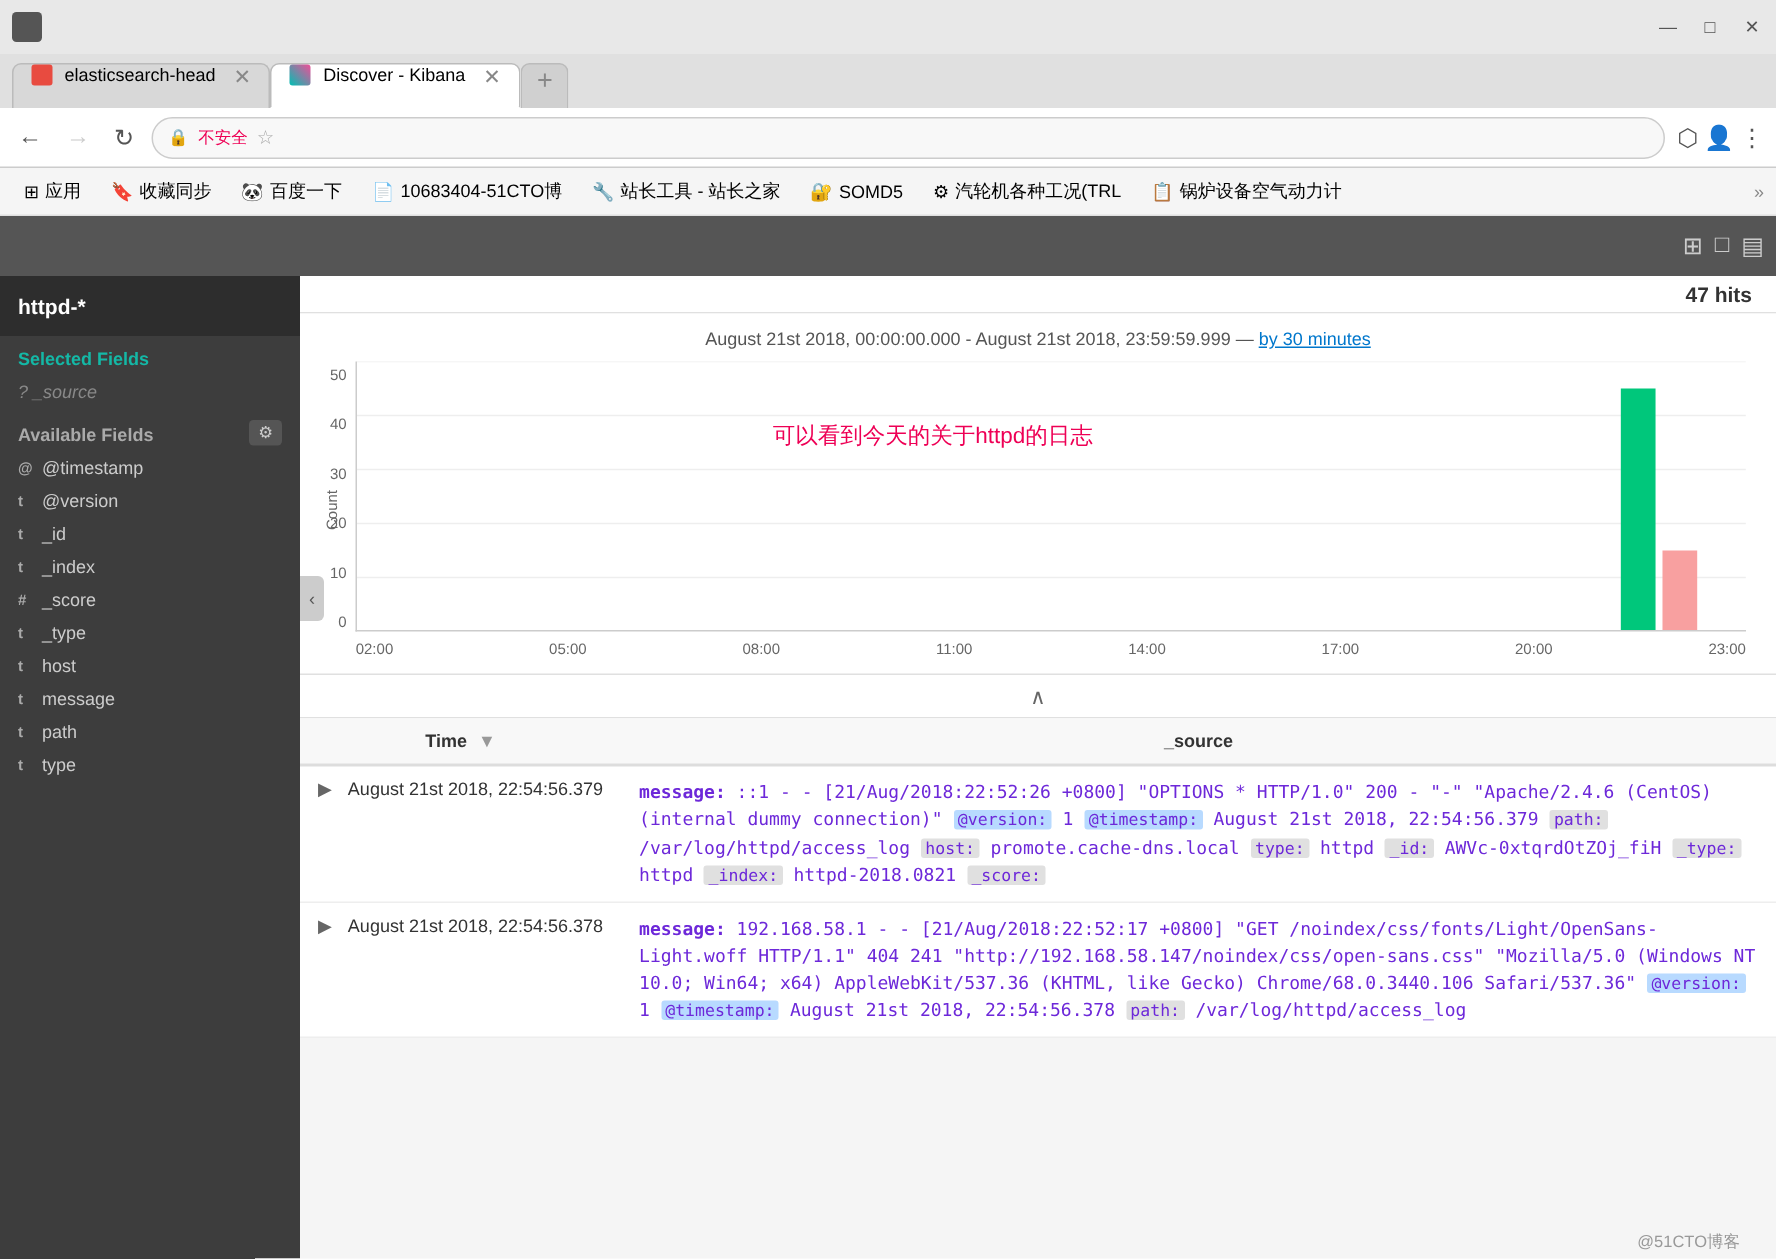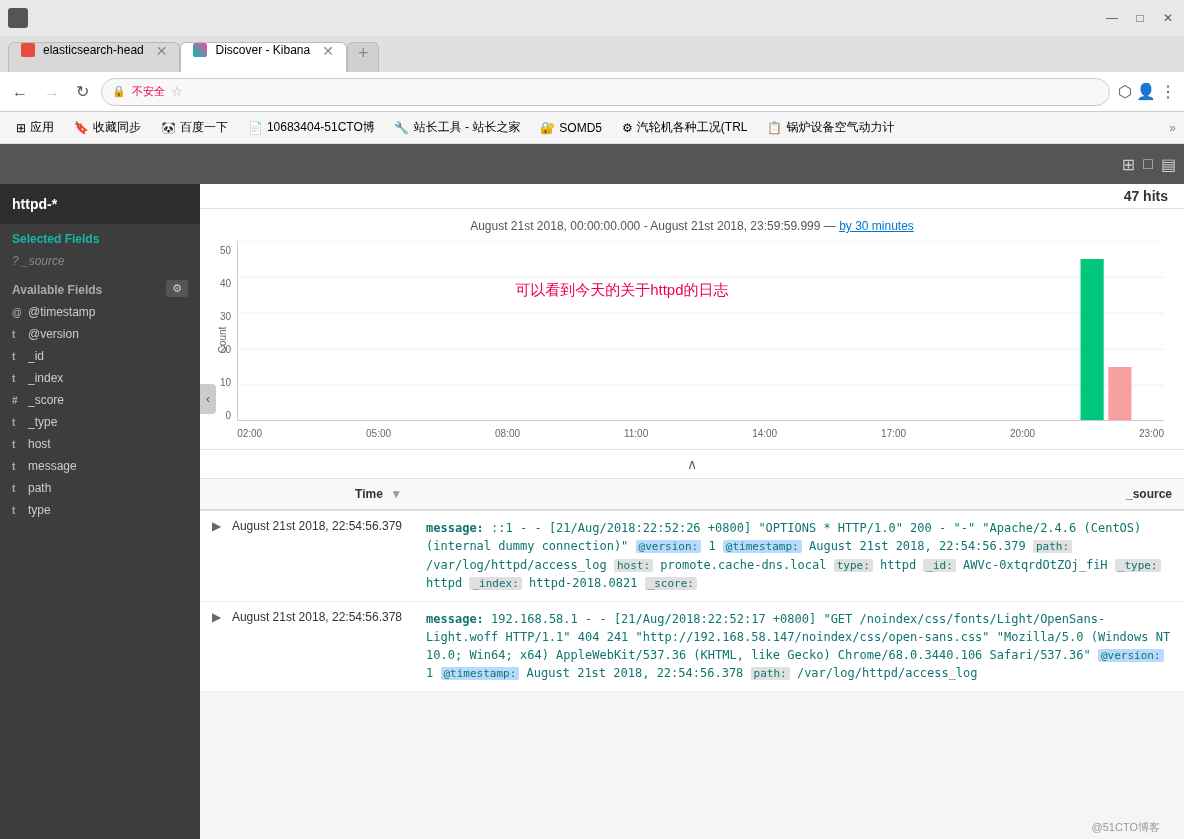"Time ▼" .results-table th { padding: 8px 12px -> 8px 0; text-align: right -> center }
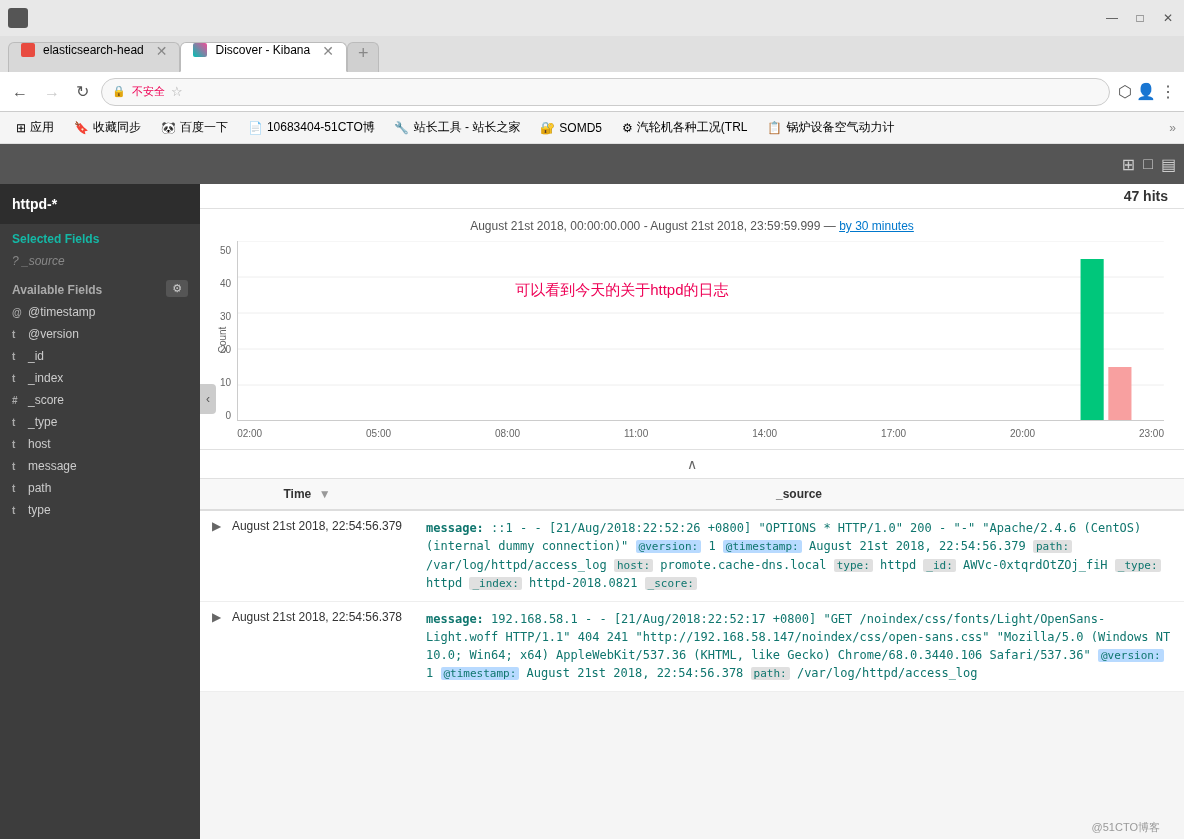"message: ::1 - - [21/Aug/2018:22:52:26" .source-cell { color: #0f766e -> #6d28d9 }
